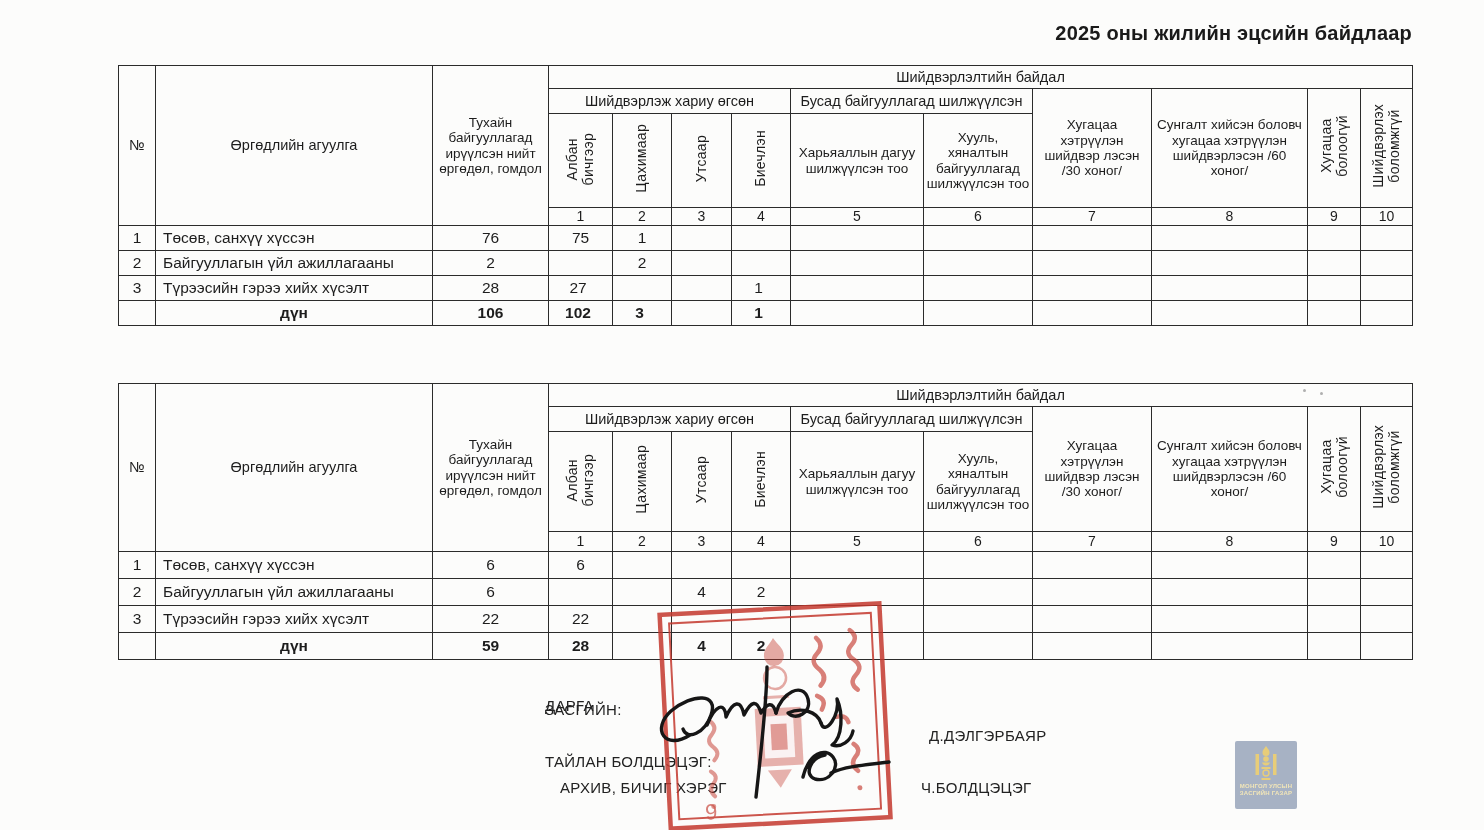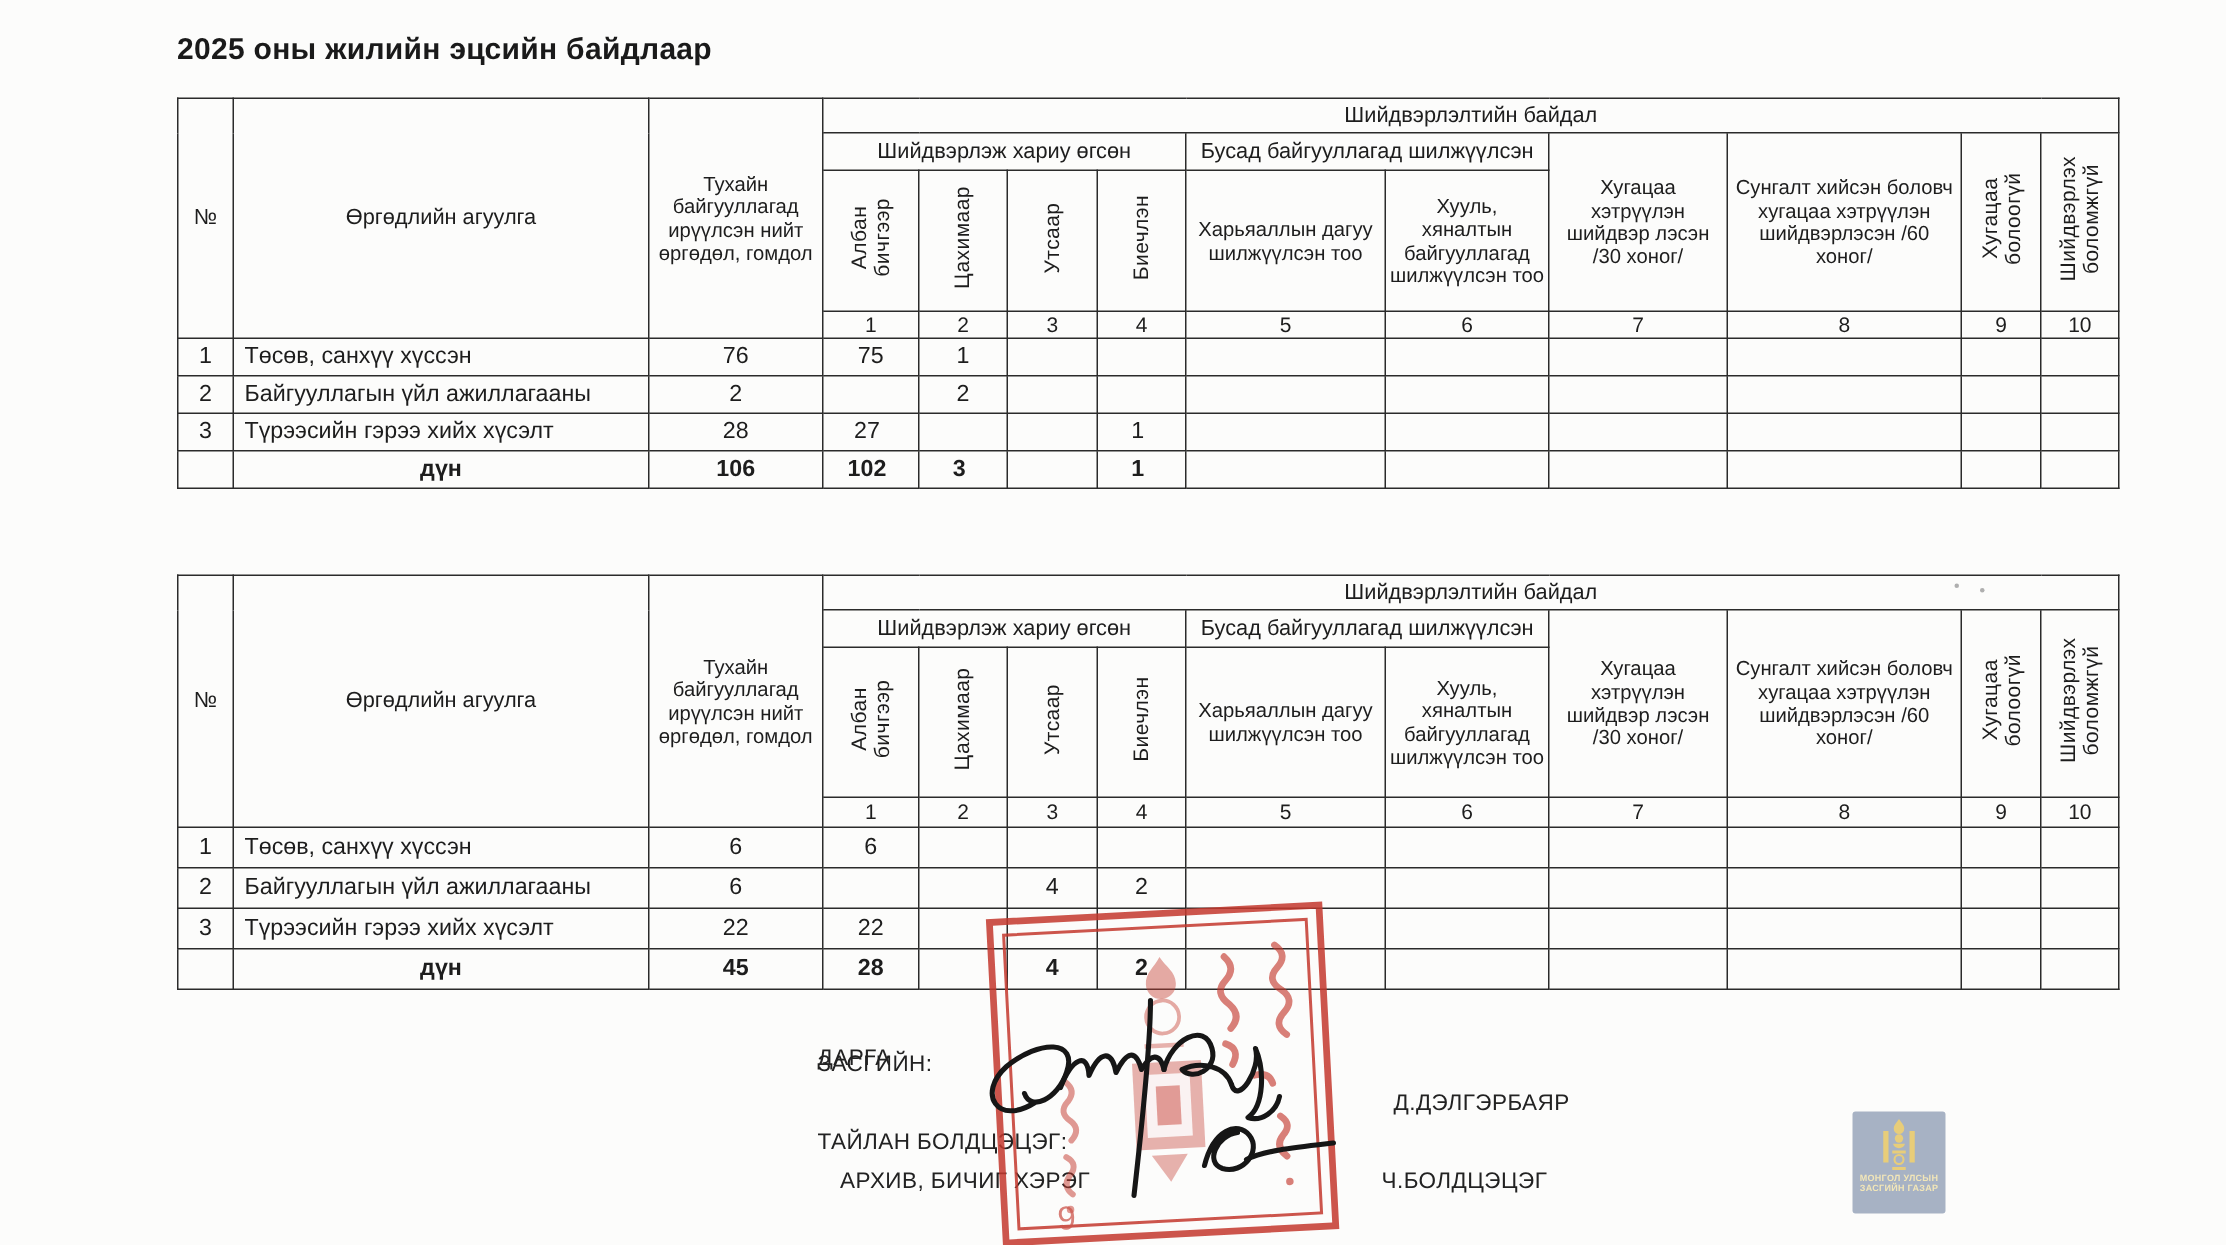"2025 оны жилийн эцсийн байдлаар" .title { text-align: left -> right }
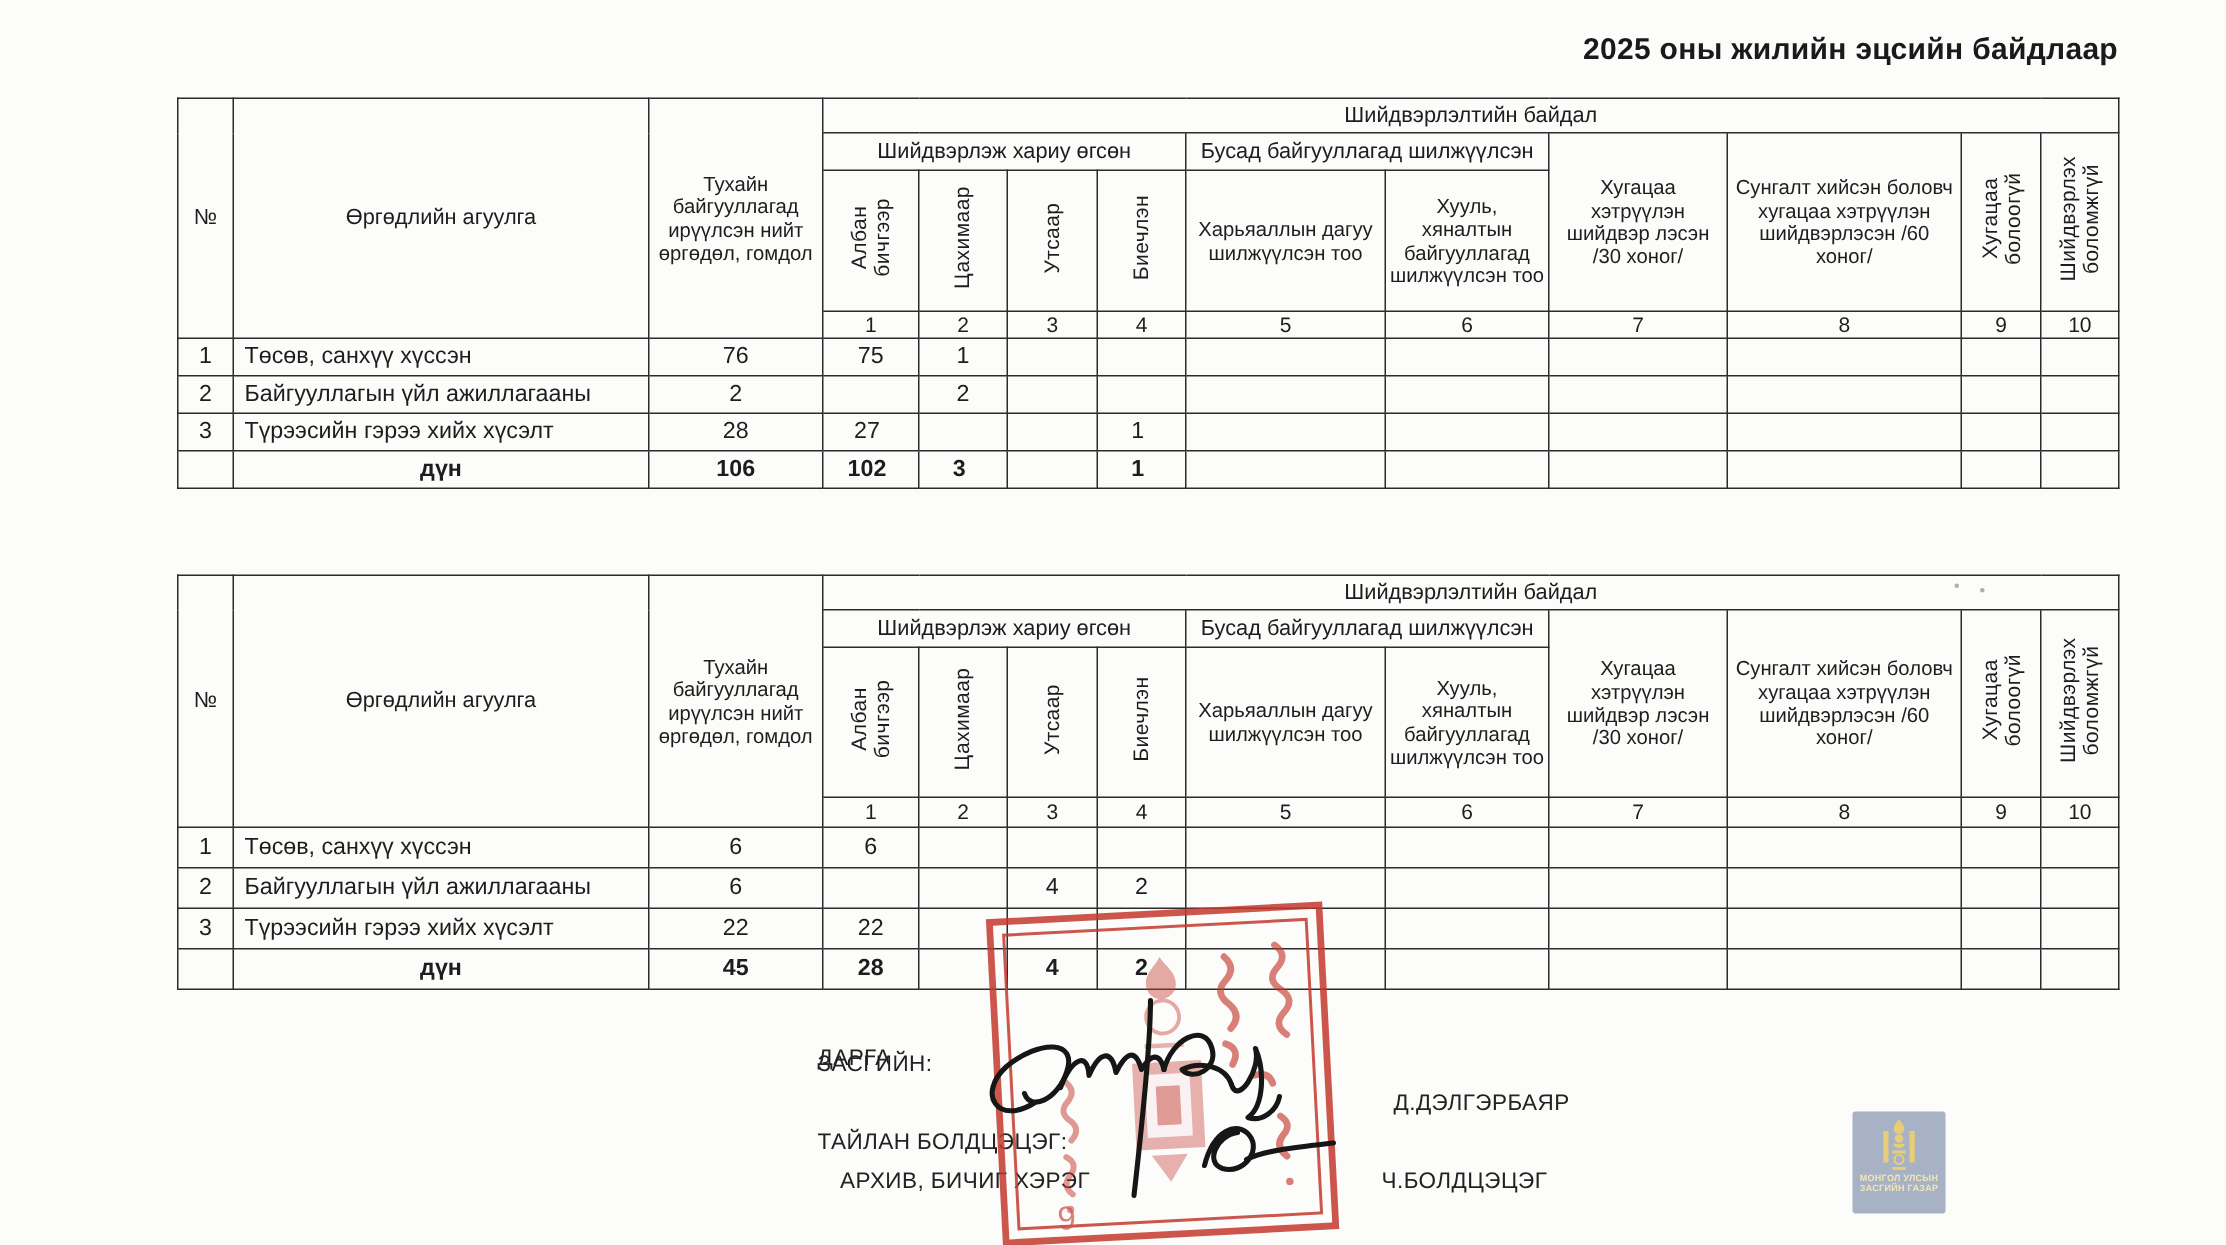"45" td { text: 45 -> 59 }
